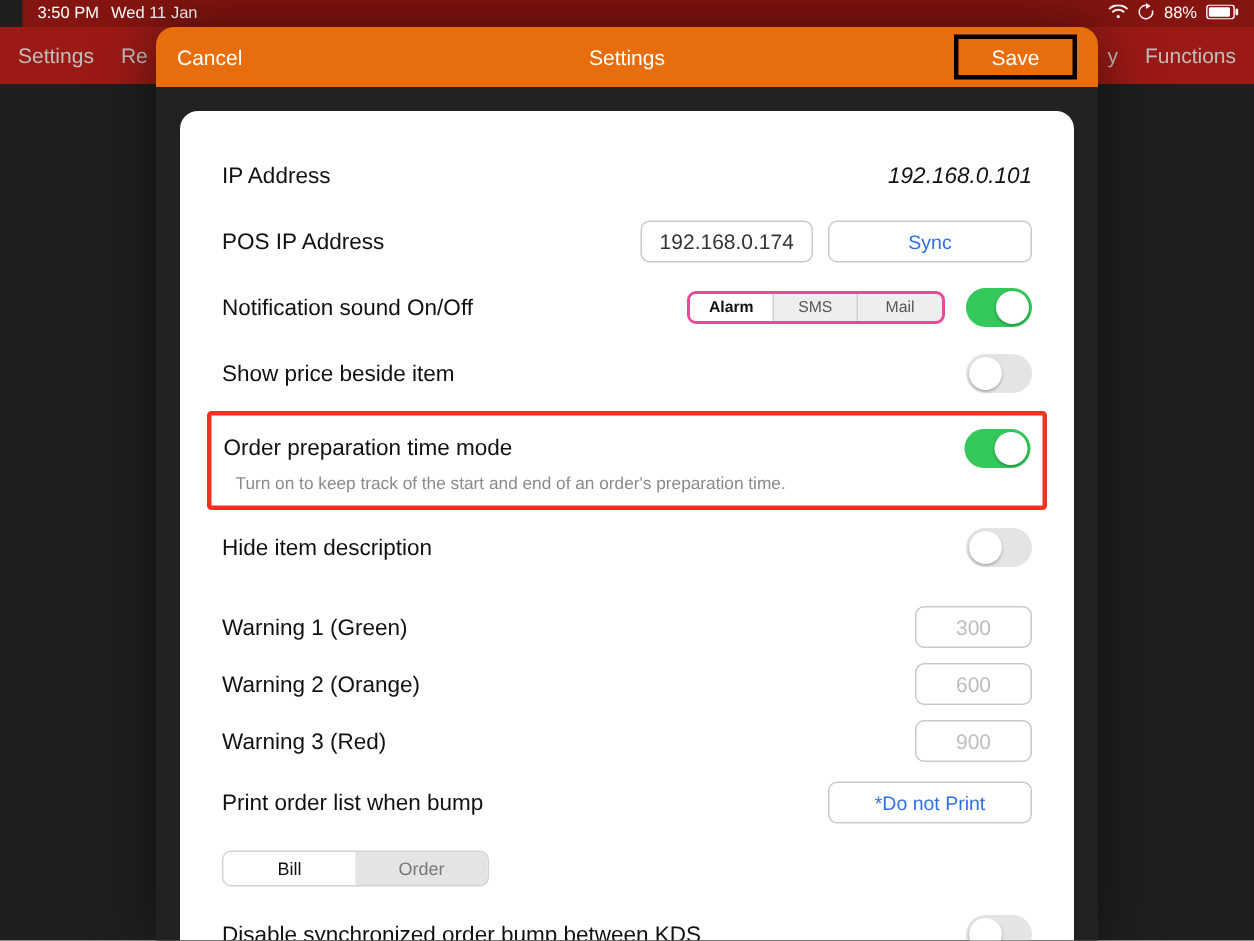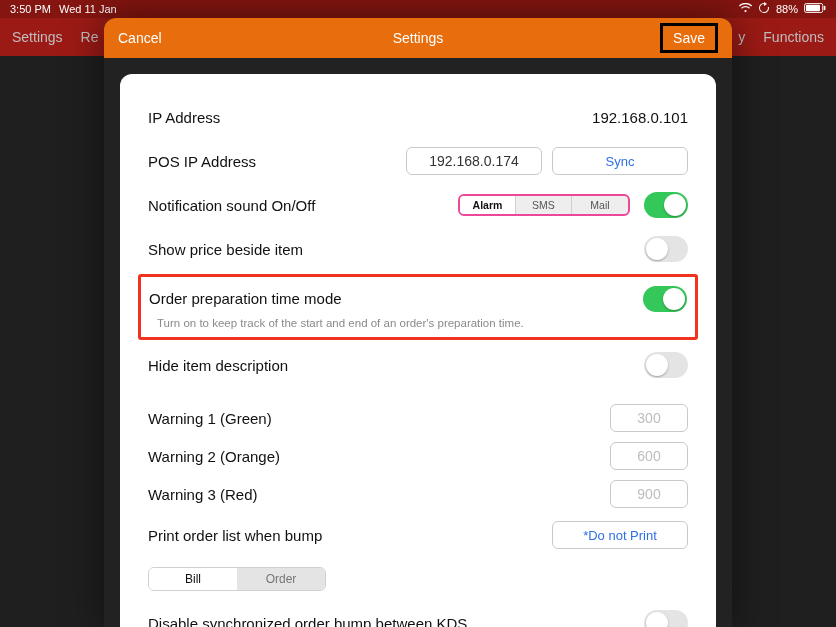"3:50 PM" .statusbar { left: 0 -> 15px }
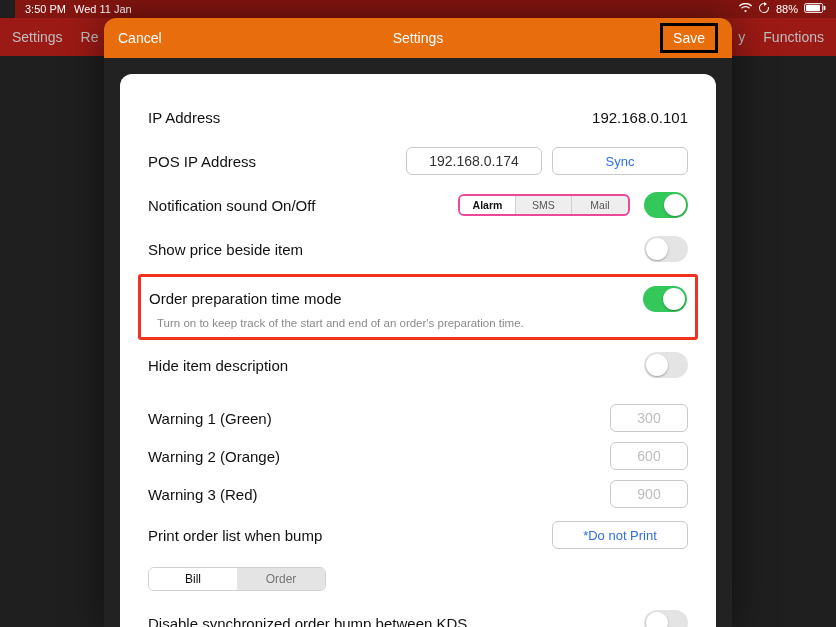"Save" .save-highlight { padding: 4px 10px -> 4px 22px }
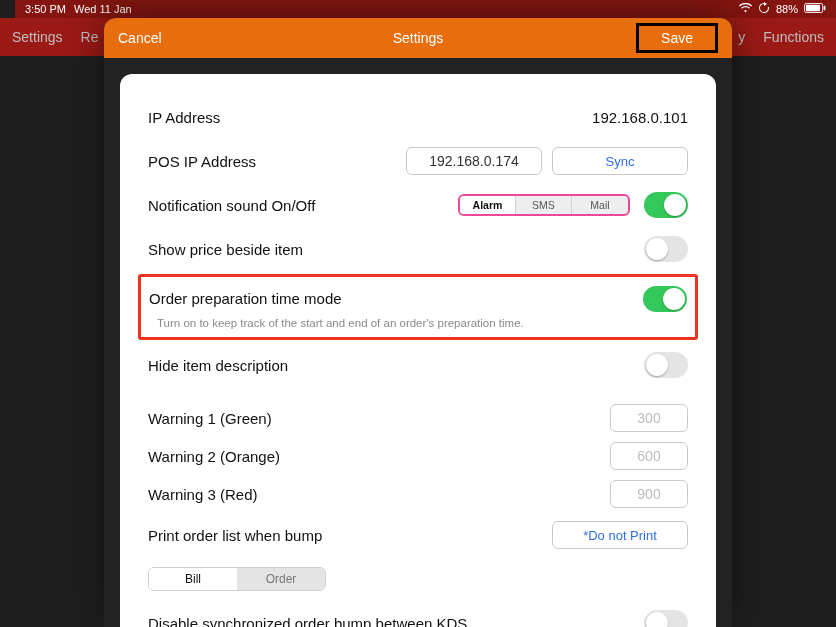"192.168.0.101" .row .value { font-style: none -> italic }
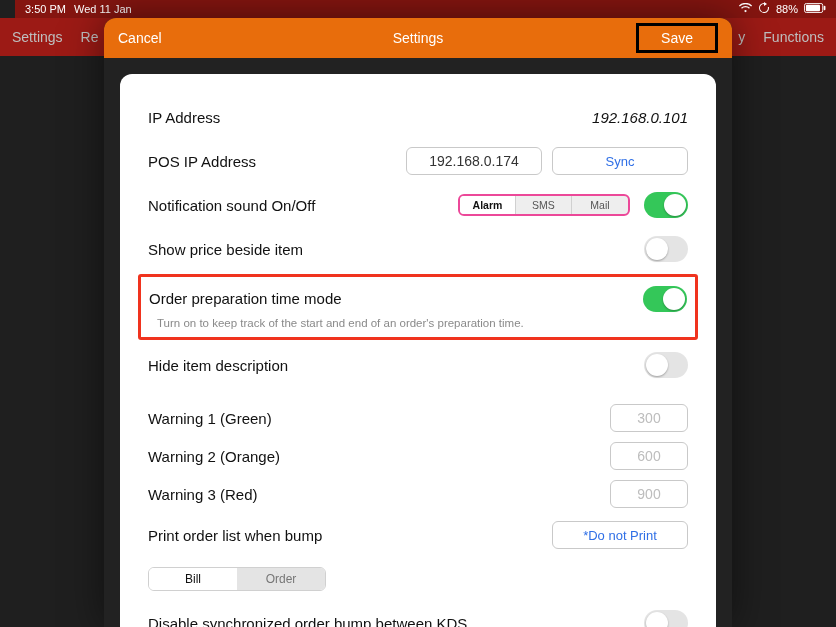"192.168.0.174" .input { width: 136px -> 115px }
